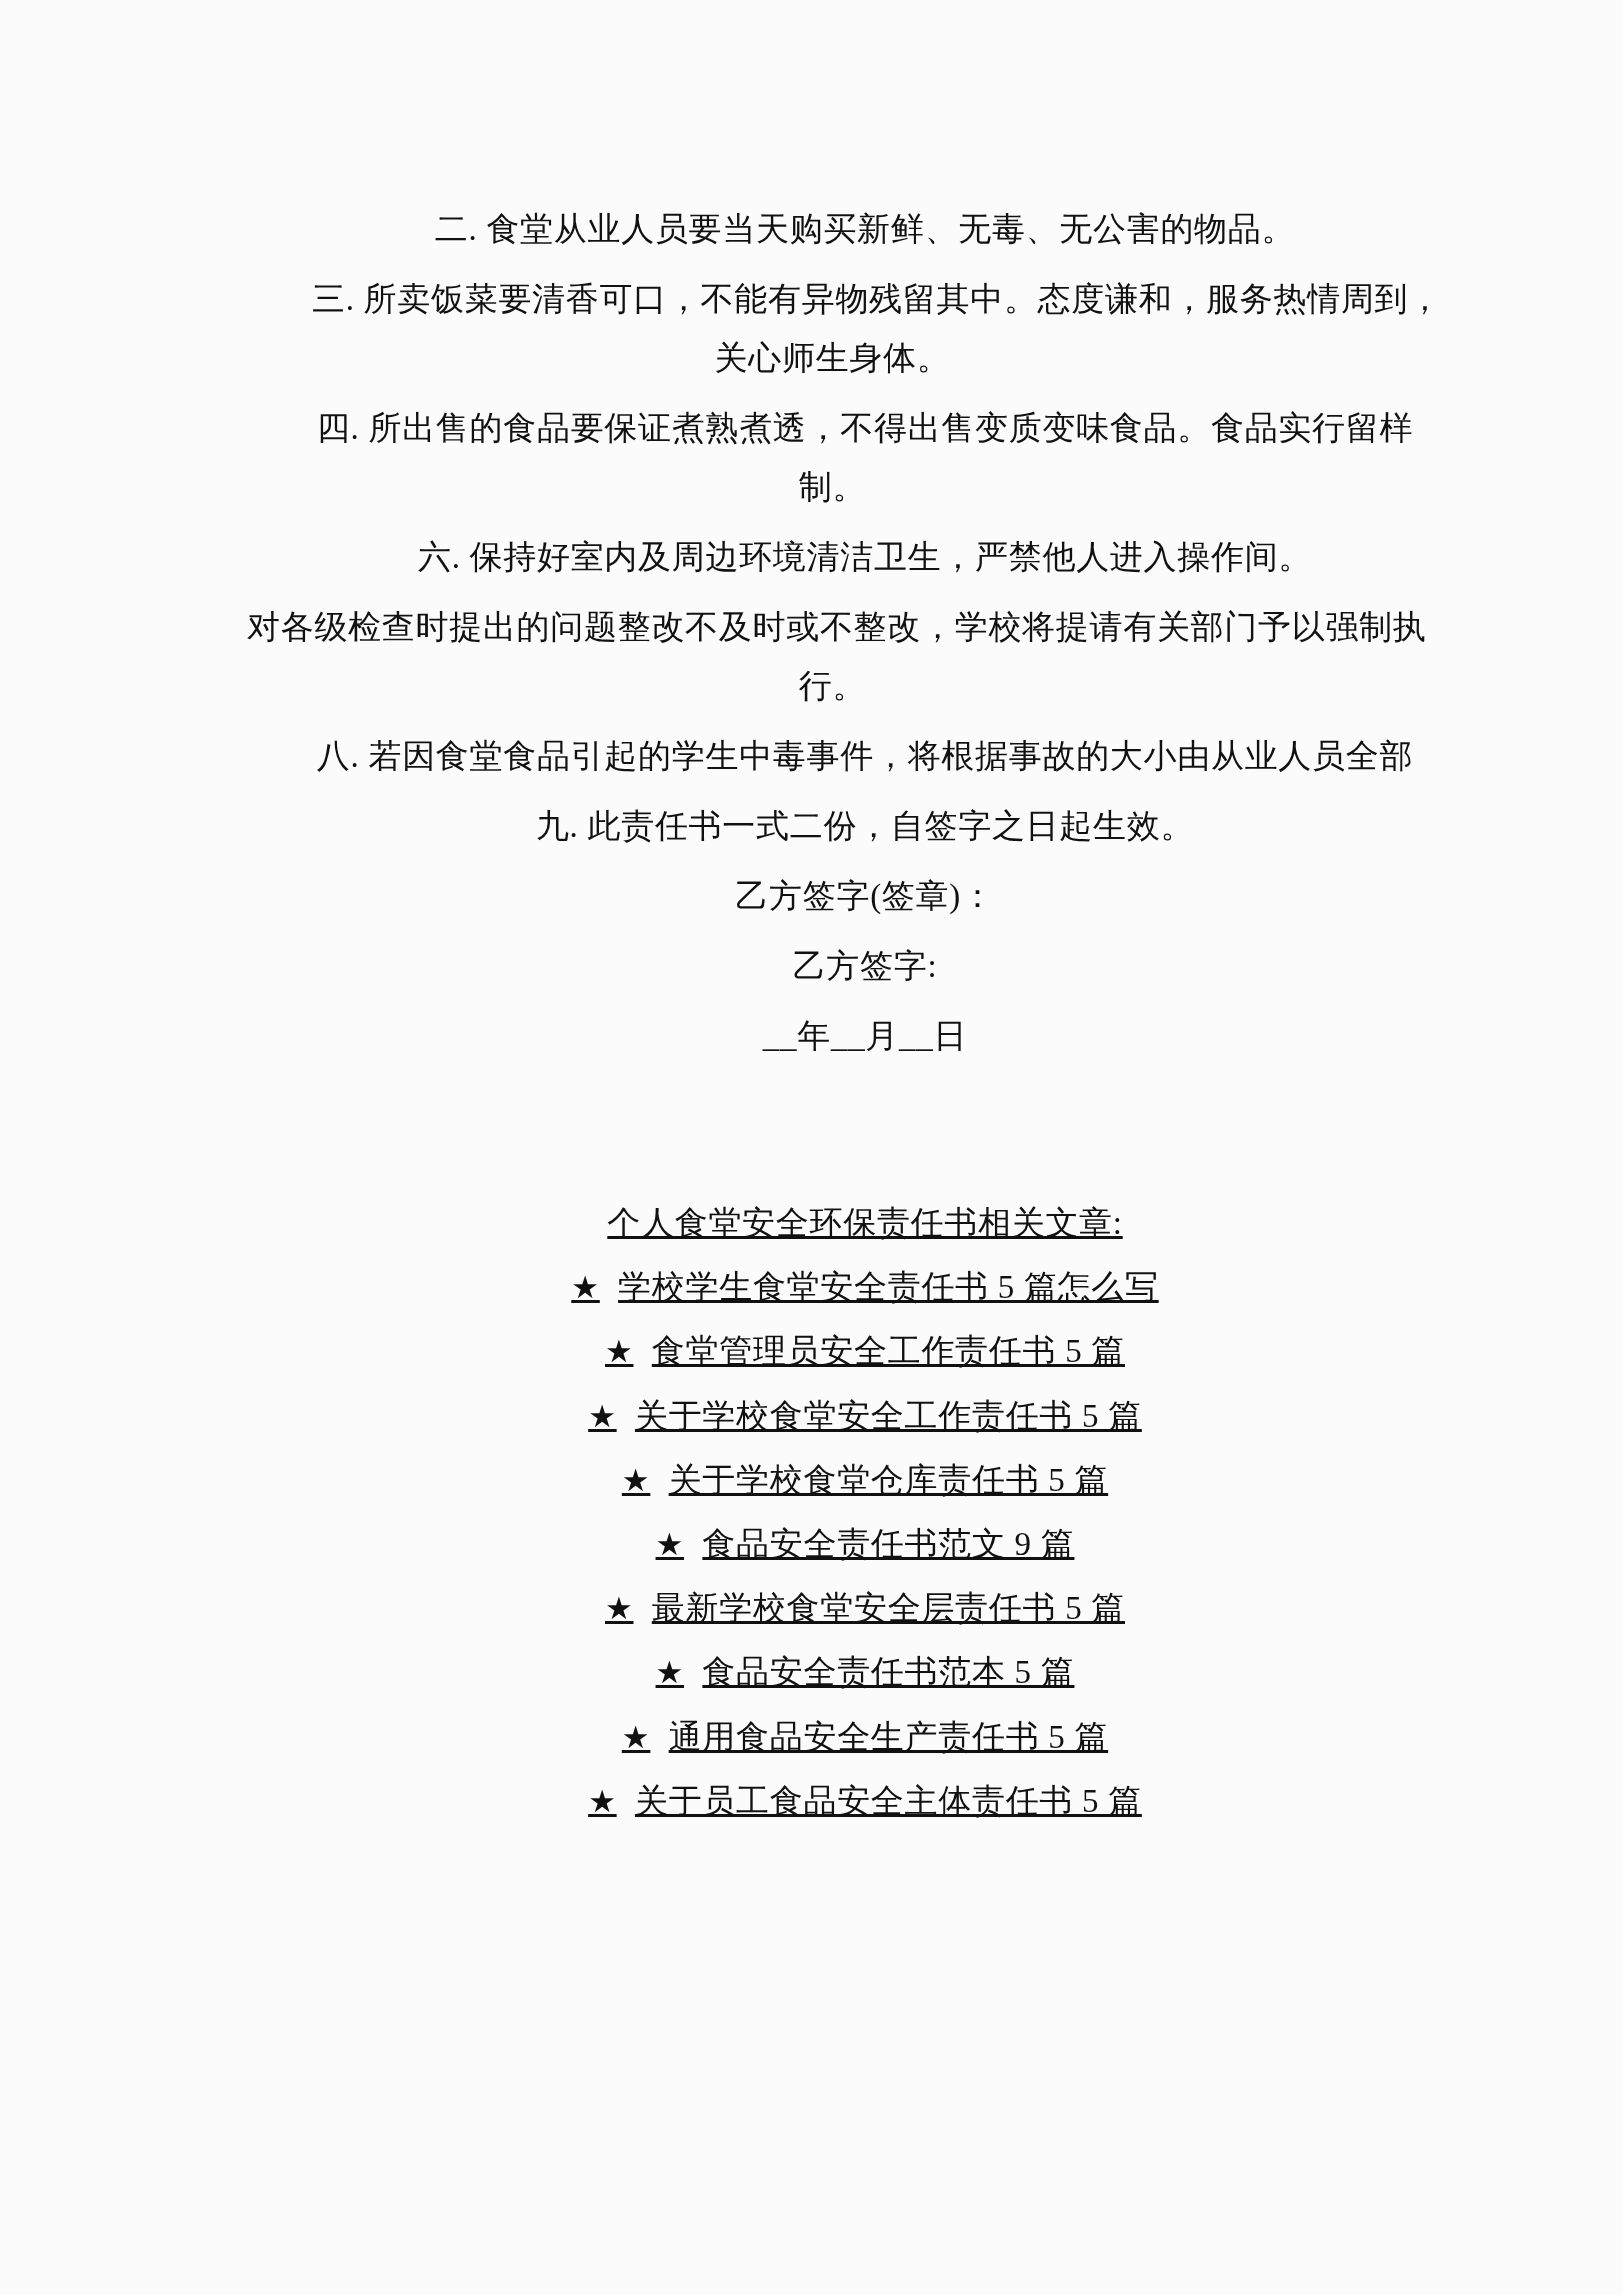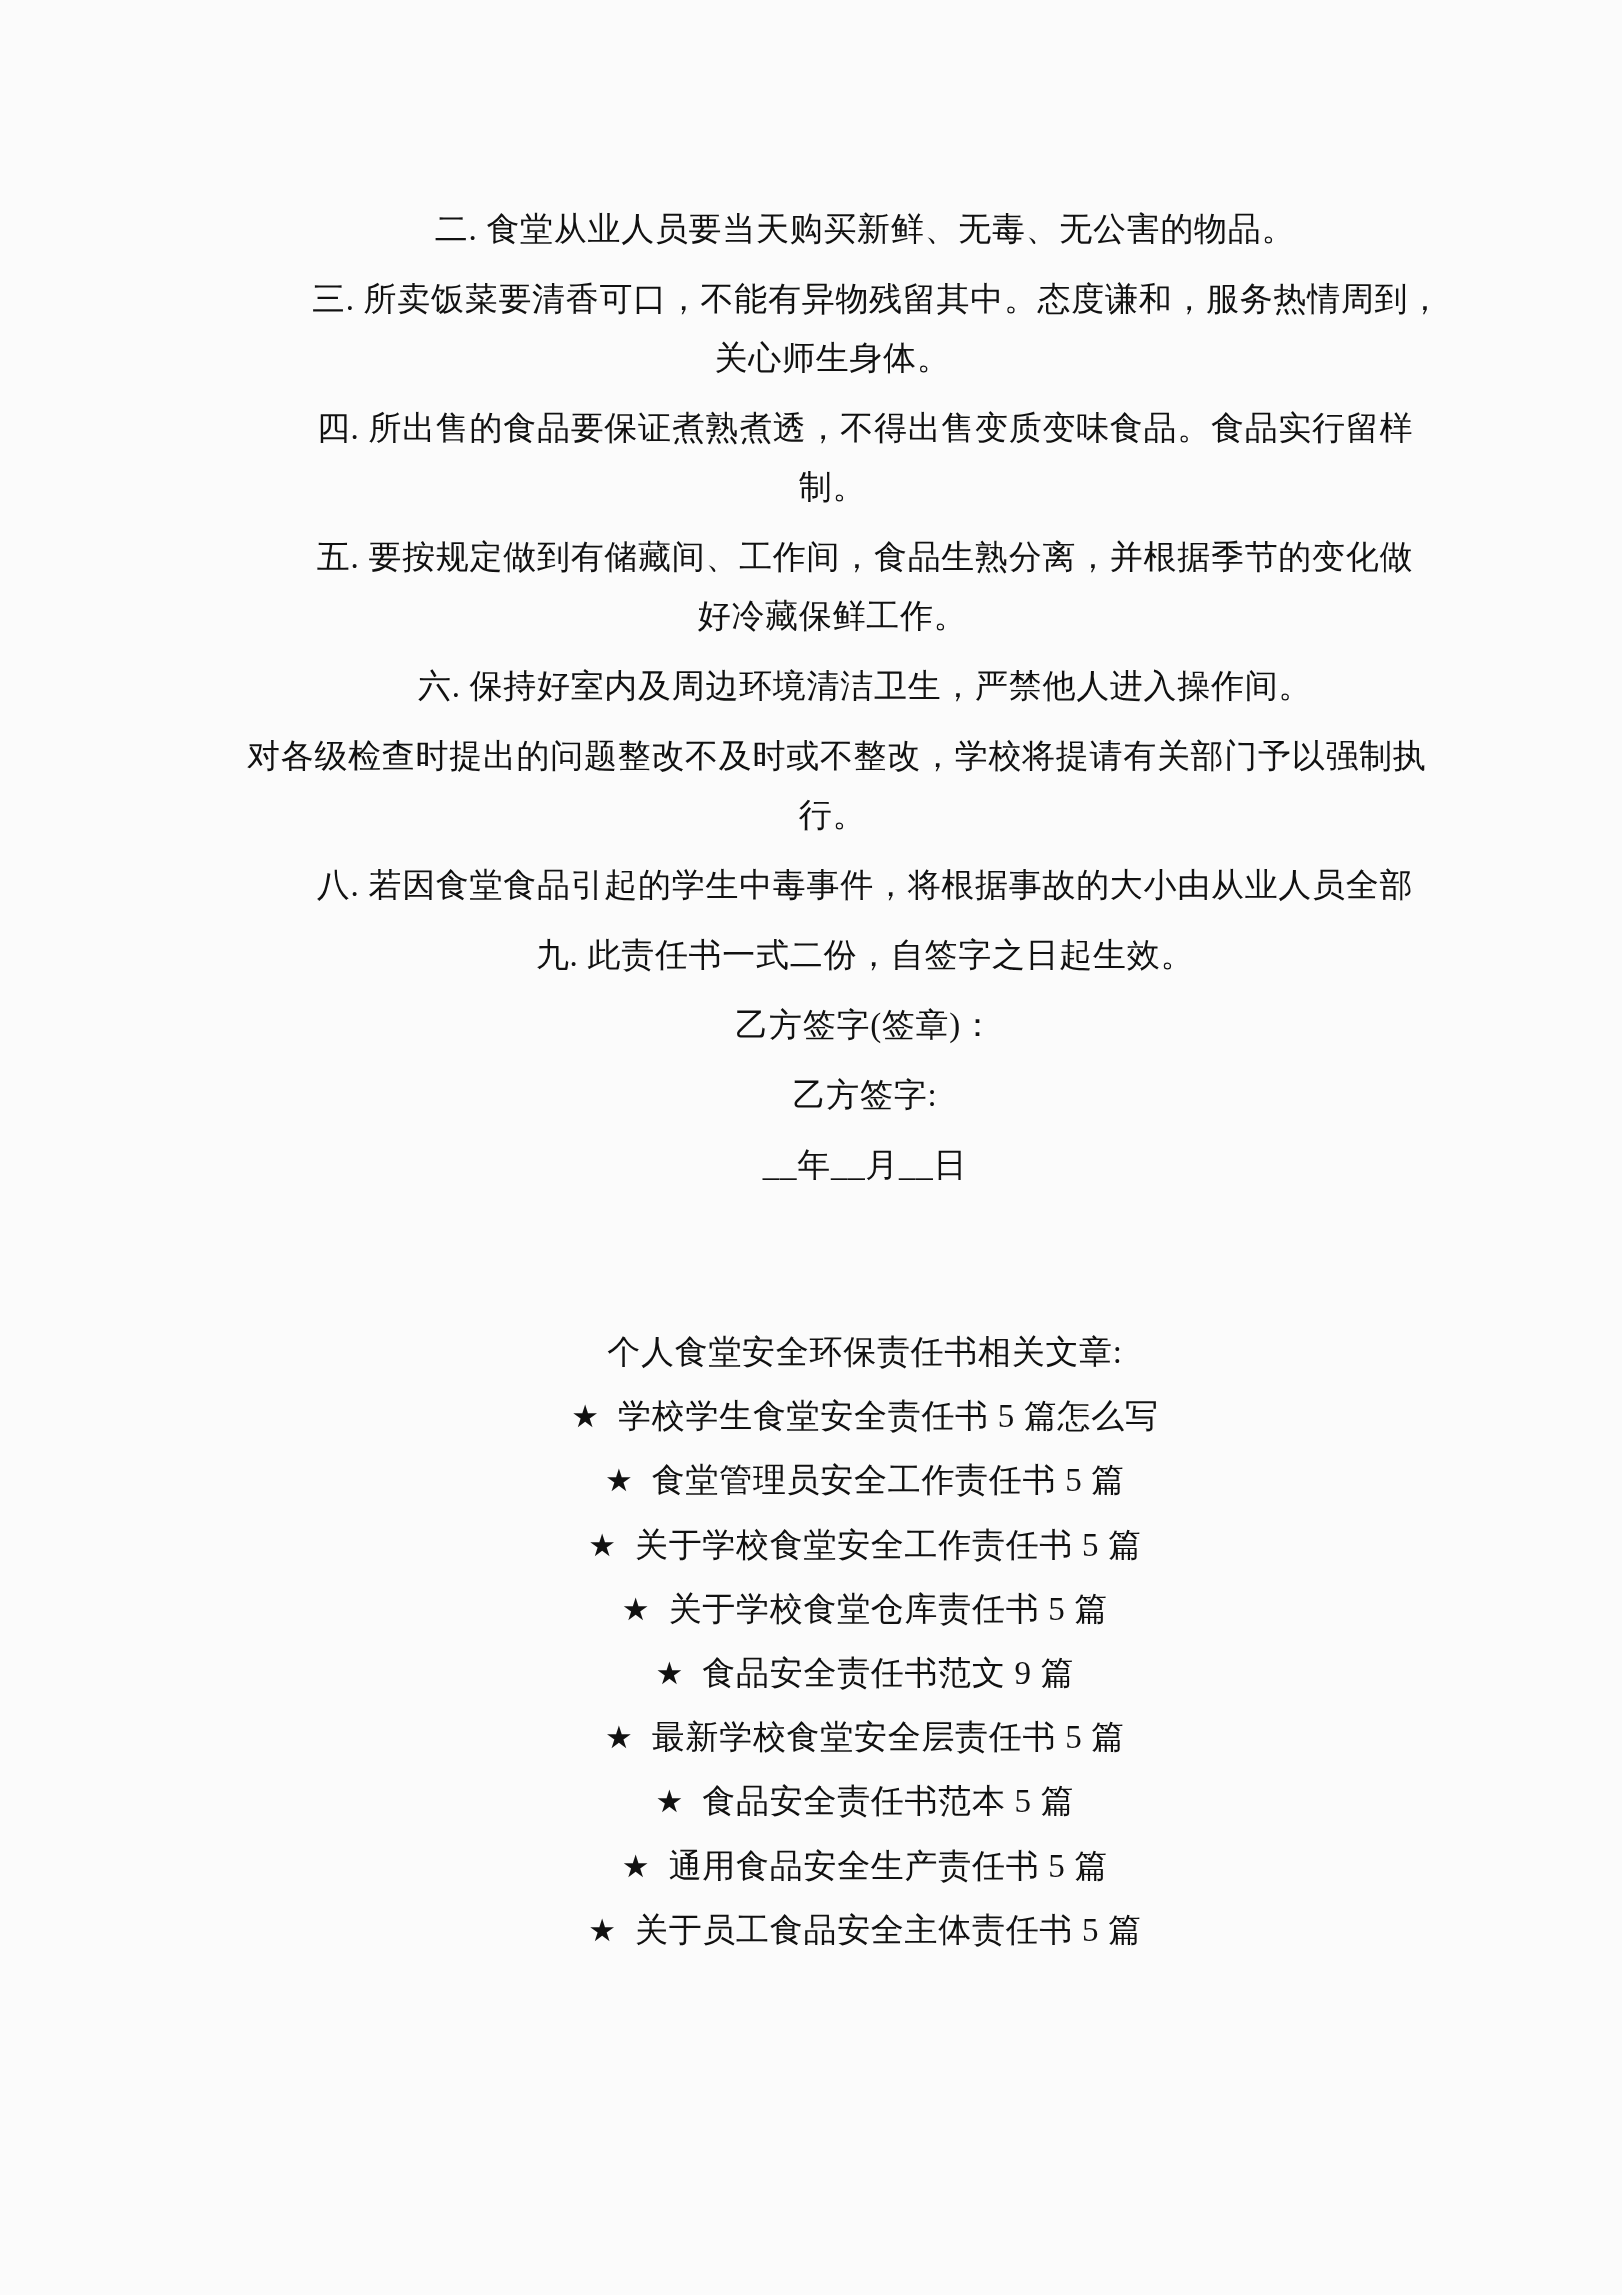"五. 要按规定做到有储藏间、工作间，食品生熟分离，并根据季节的变化做" div.para { html: <div> <div>五. 要按规定做到有储藏间、工作间，食品生熟分离，并根据季节的变化做</div> <div>好冷藏保鲜工作。</div> </div> -> none }
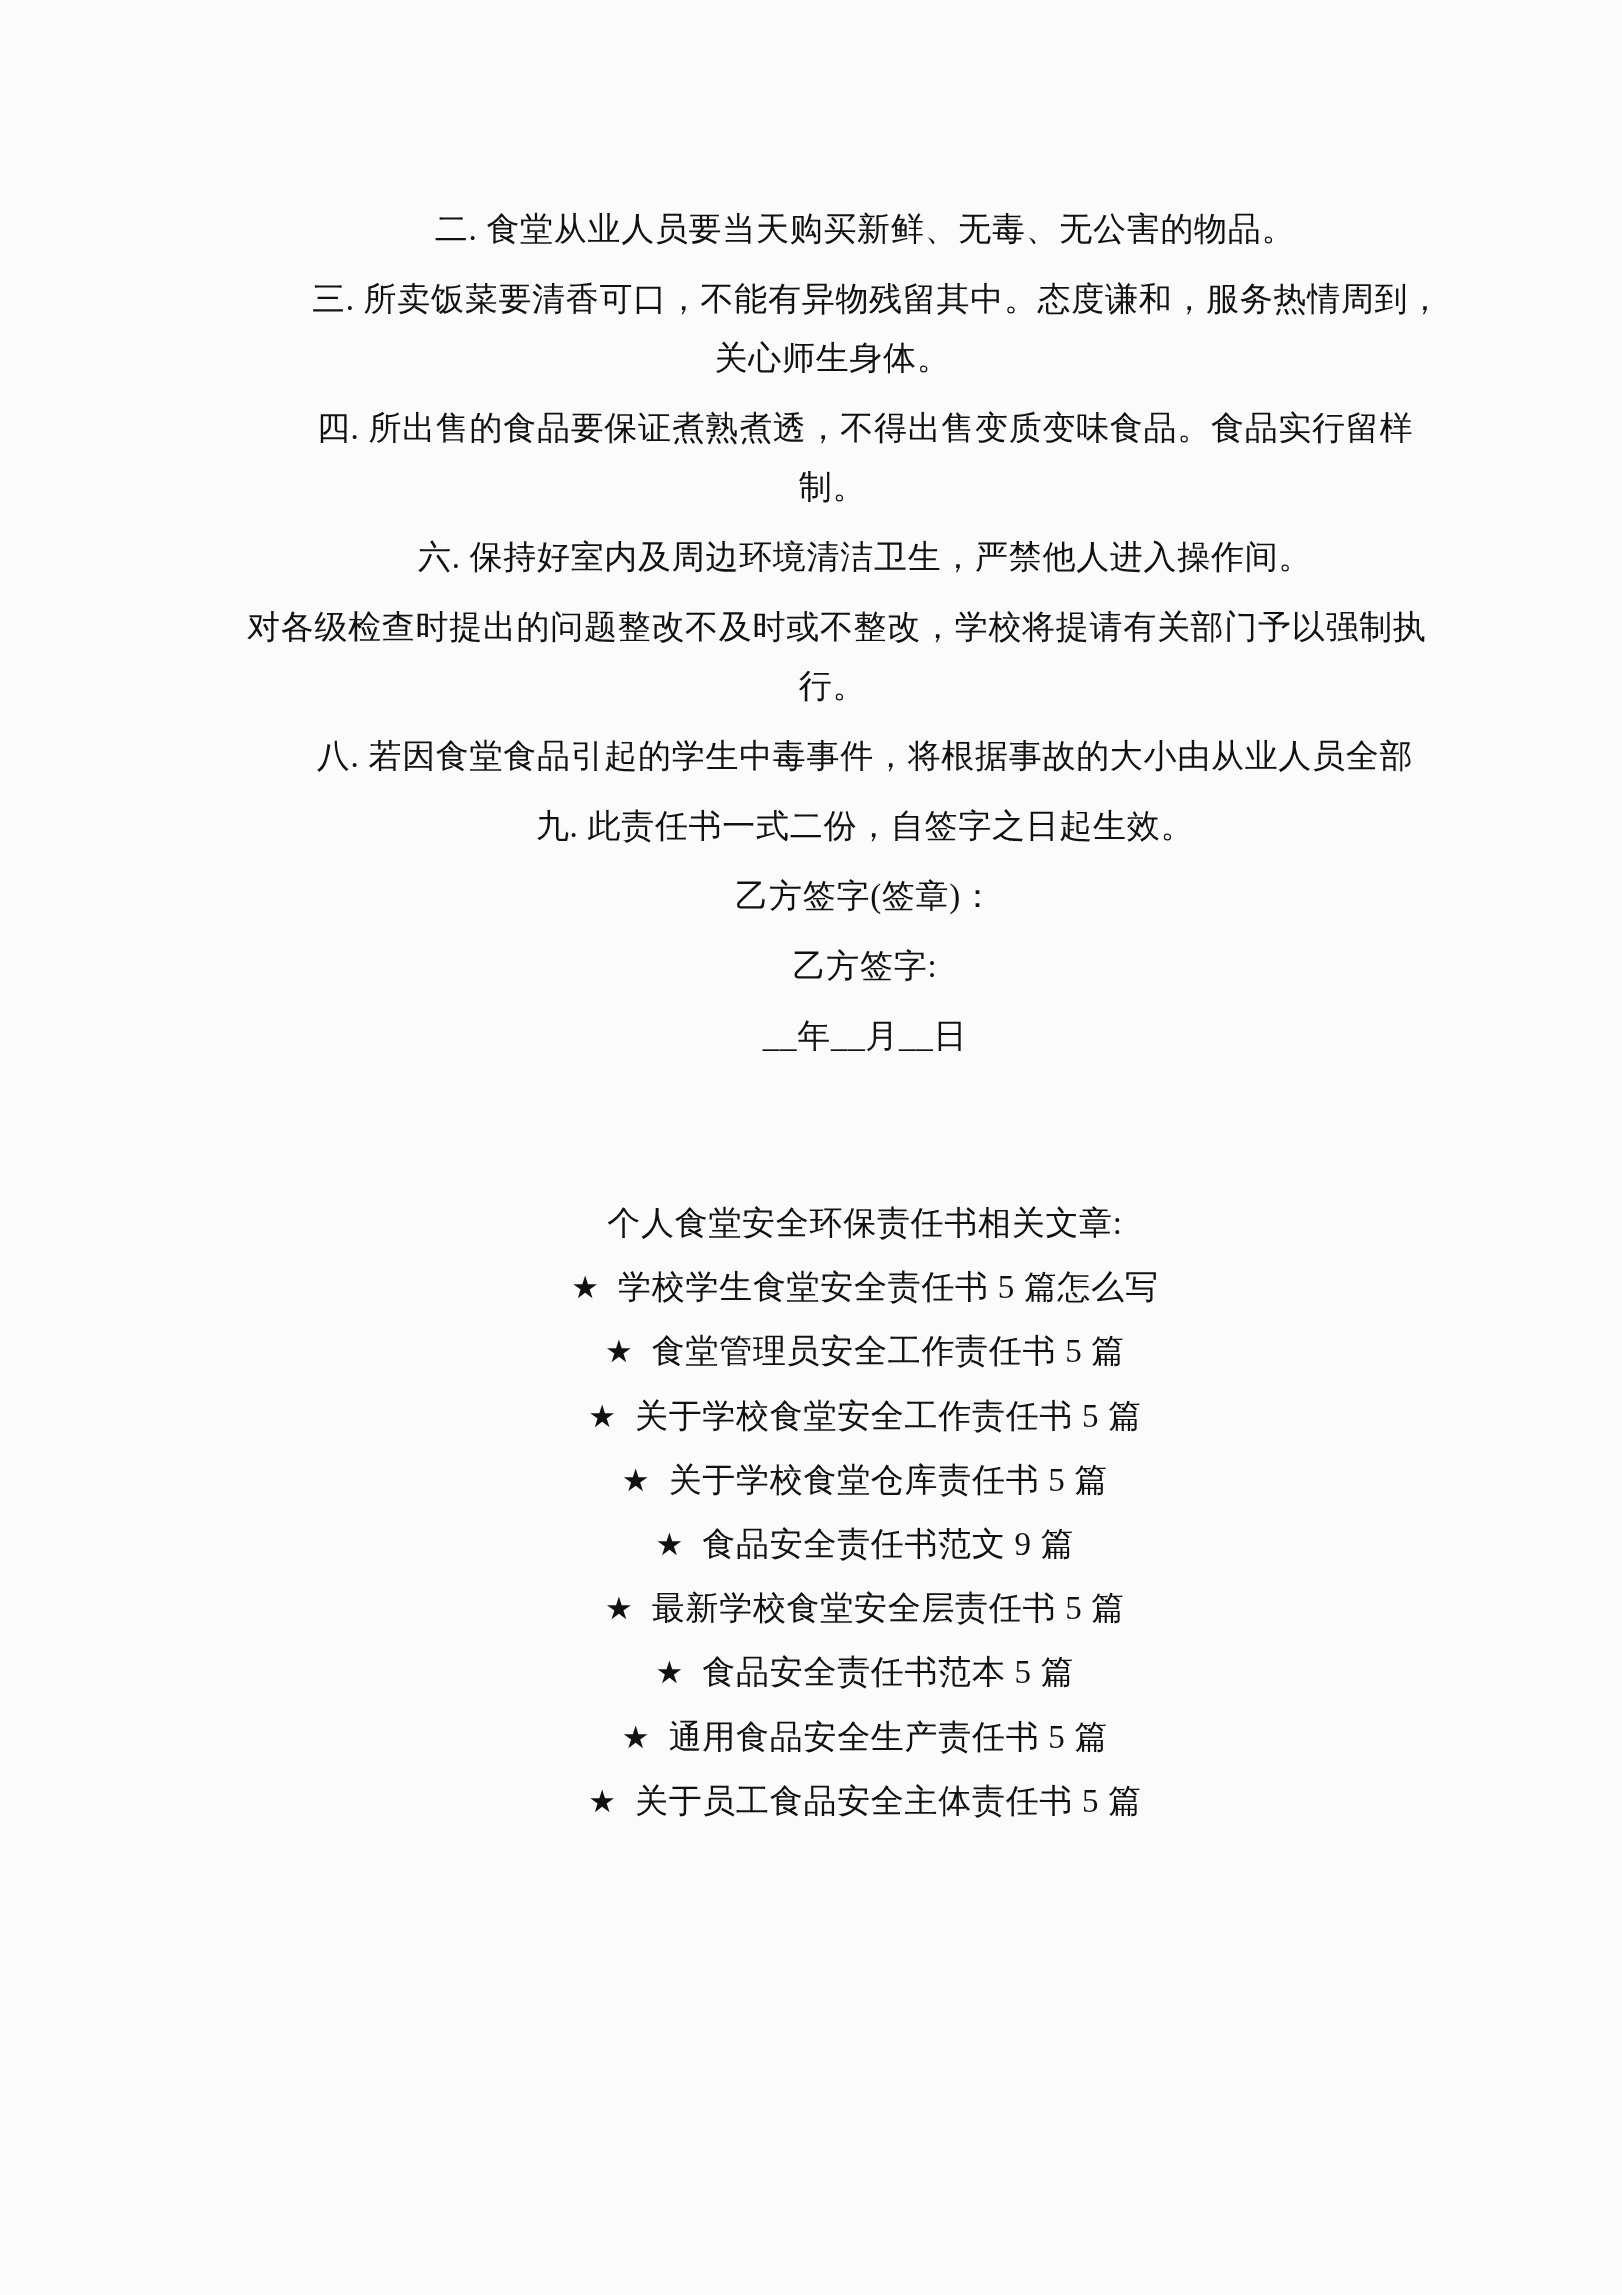"个人食堂安全环保责任书相关文章:" .rel-line { text-decoration: none -> underline }
